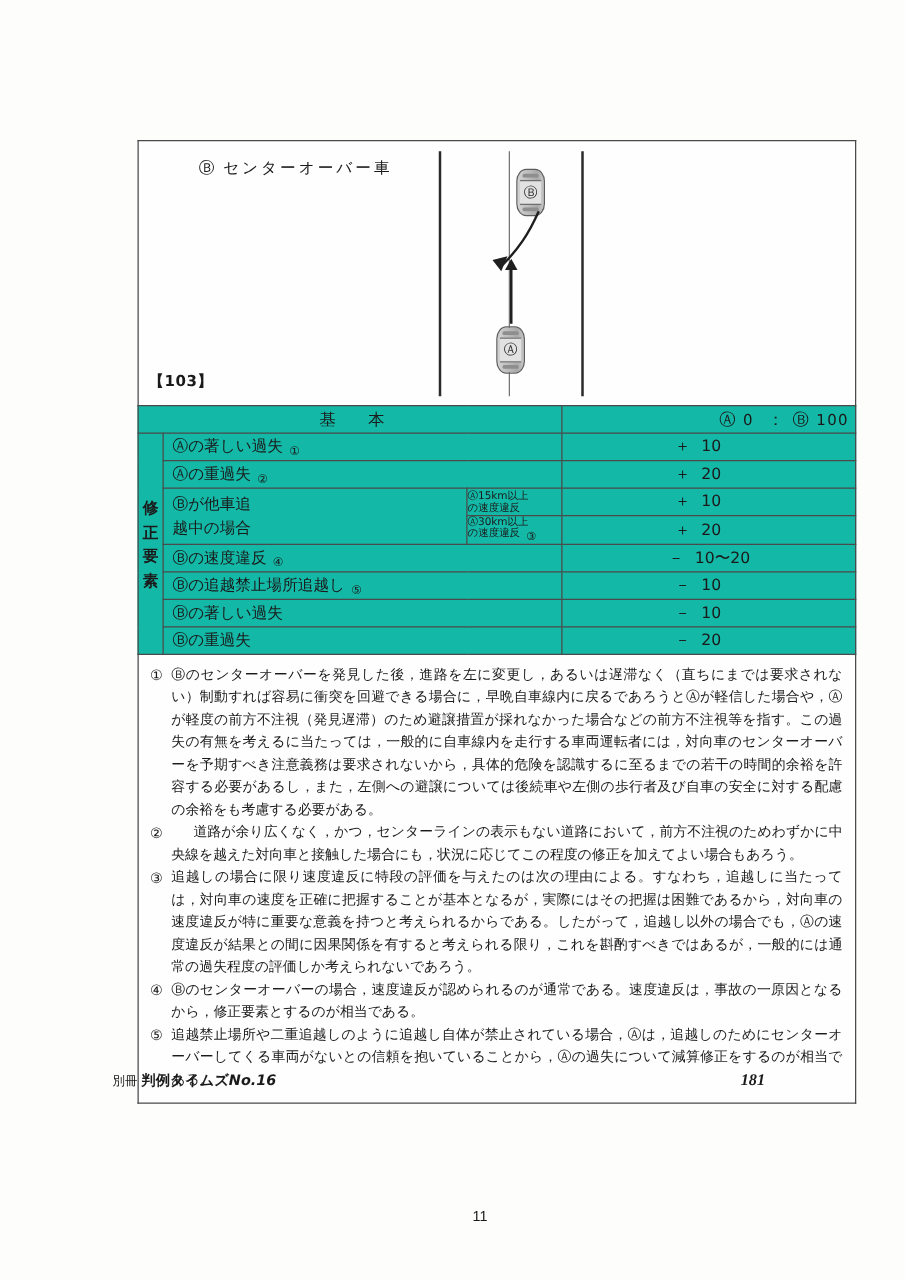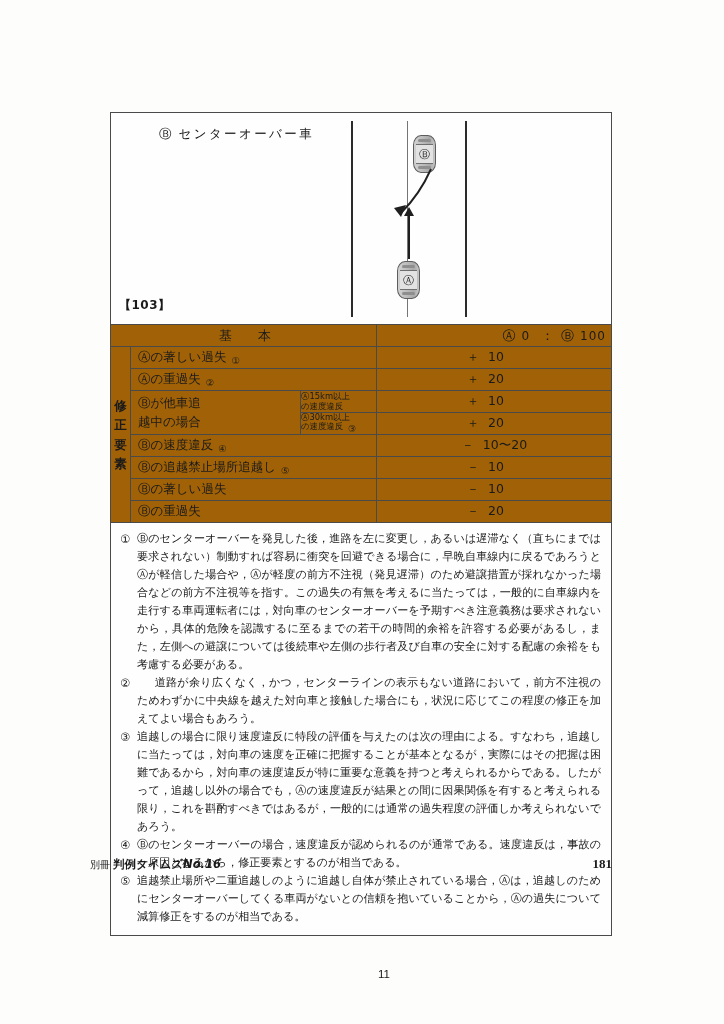"Ⓑ センターオーバー車" .content-frame { width: 502px -> 575px }
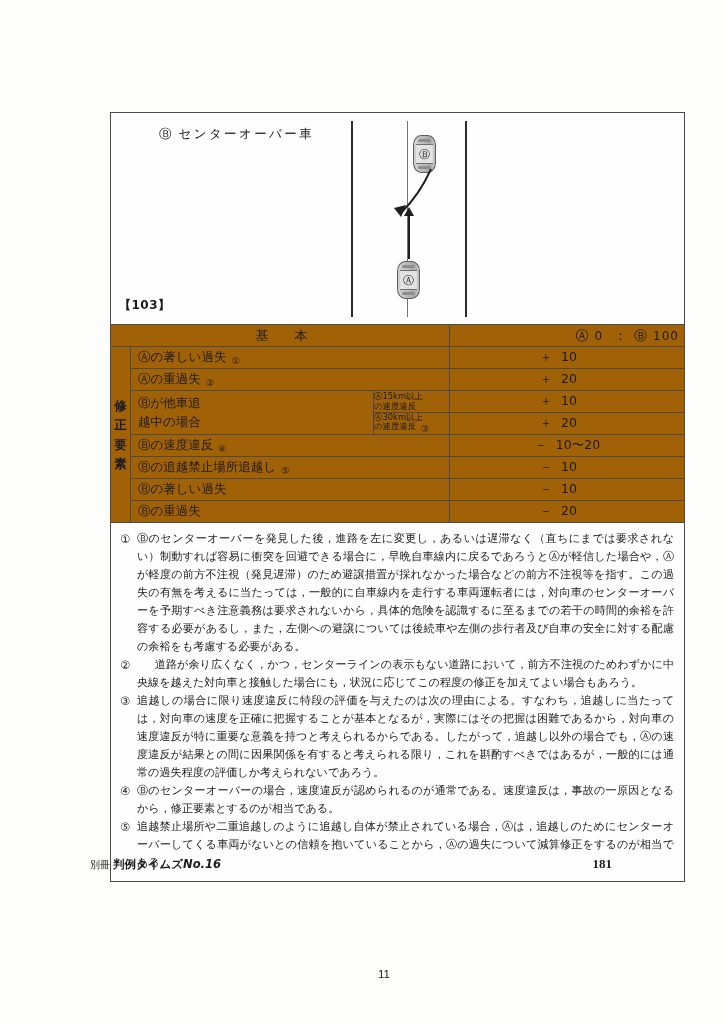"基本" table.ratio-table { background: #a16207 -> #14b8a6 }
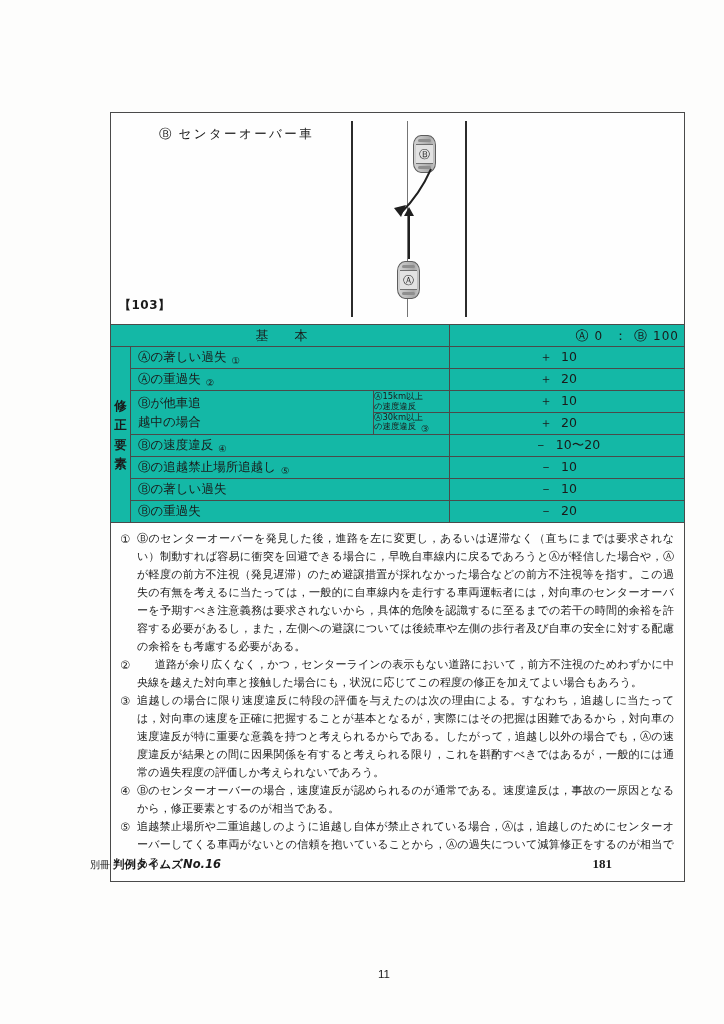"181" .journal-page { font-style: none -> italic }
